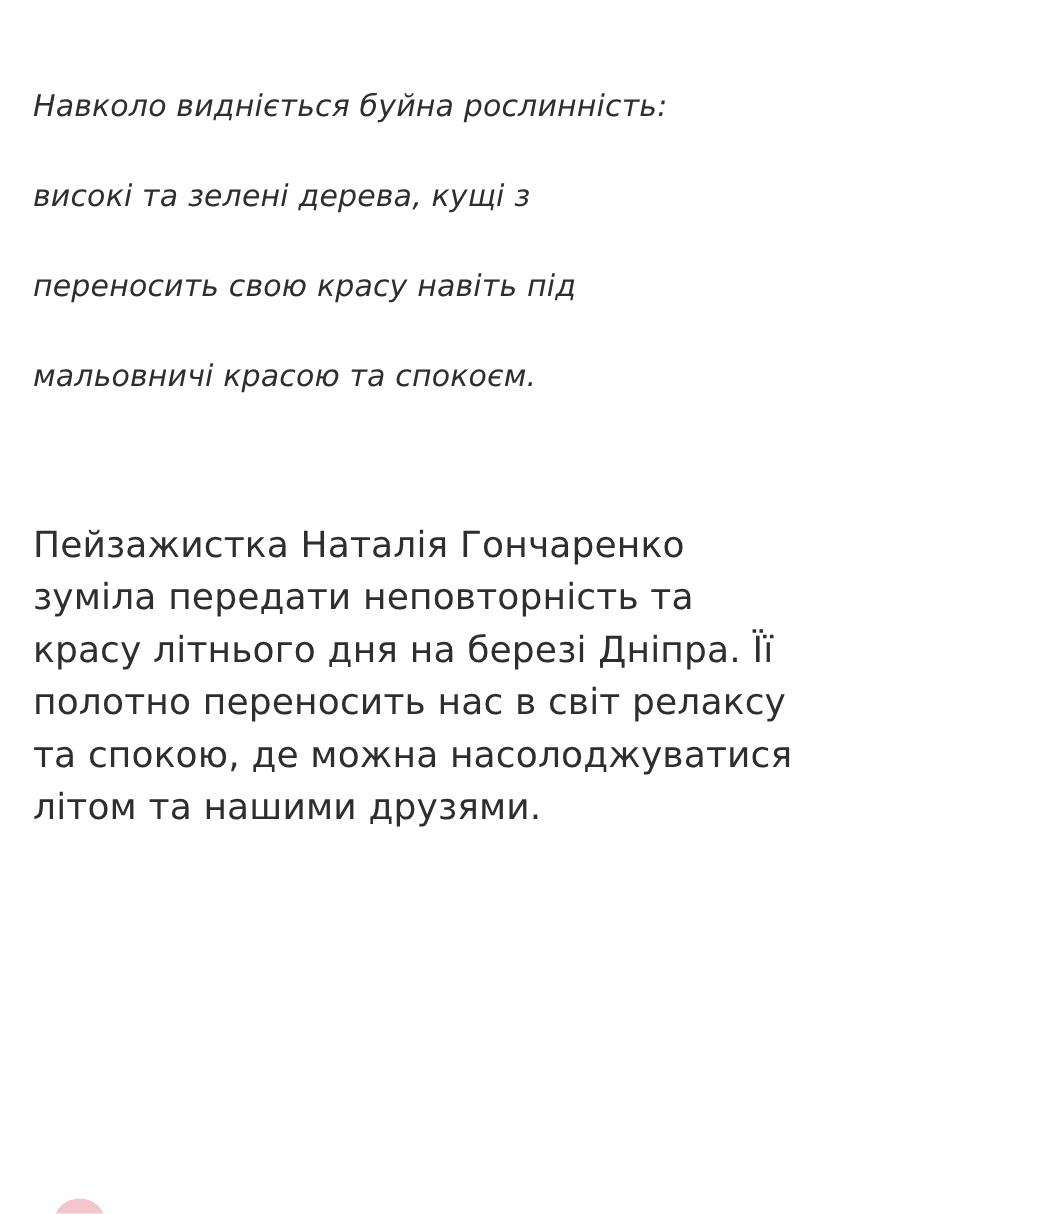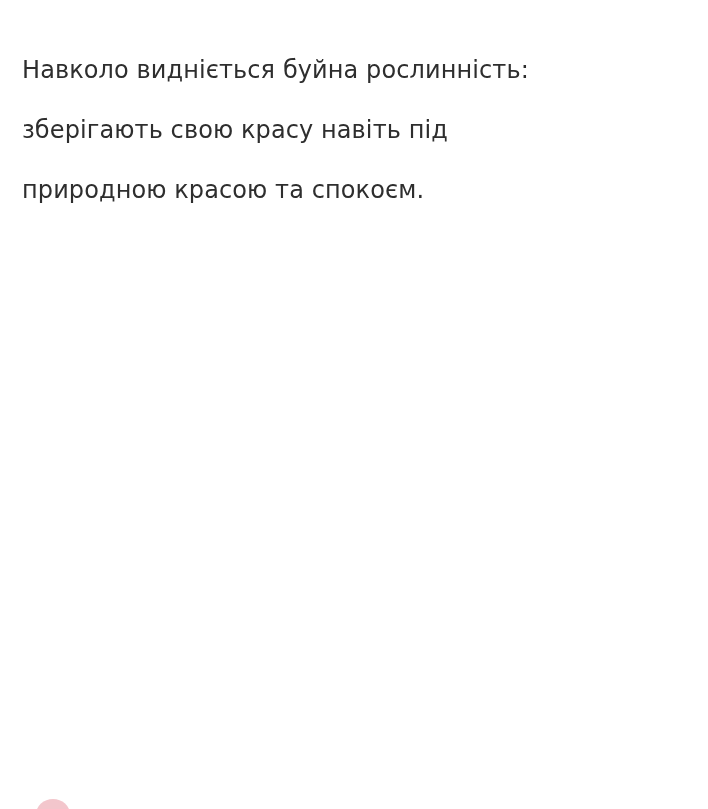"Навколо видніється буйна рослинність:" .para-loose p { font-size: 24px -> 20px; font-style: none -> italic }
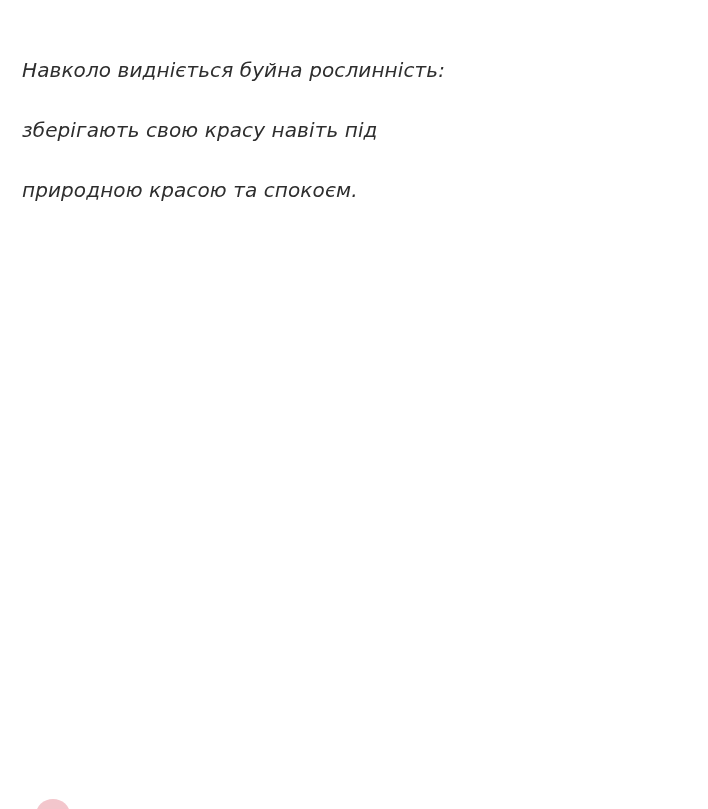"високі та зелені дерева, кущі" p { html: none -> <p>високі та зелені дерева, кущі з</p> }
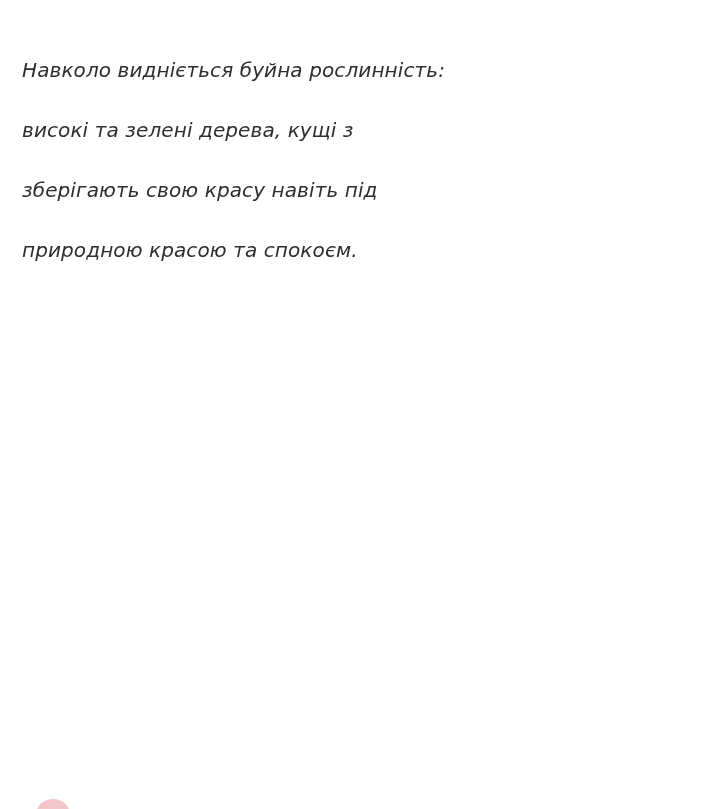"зберігають свою красу навіть під" p { text: зберігають -> переносить }
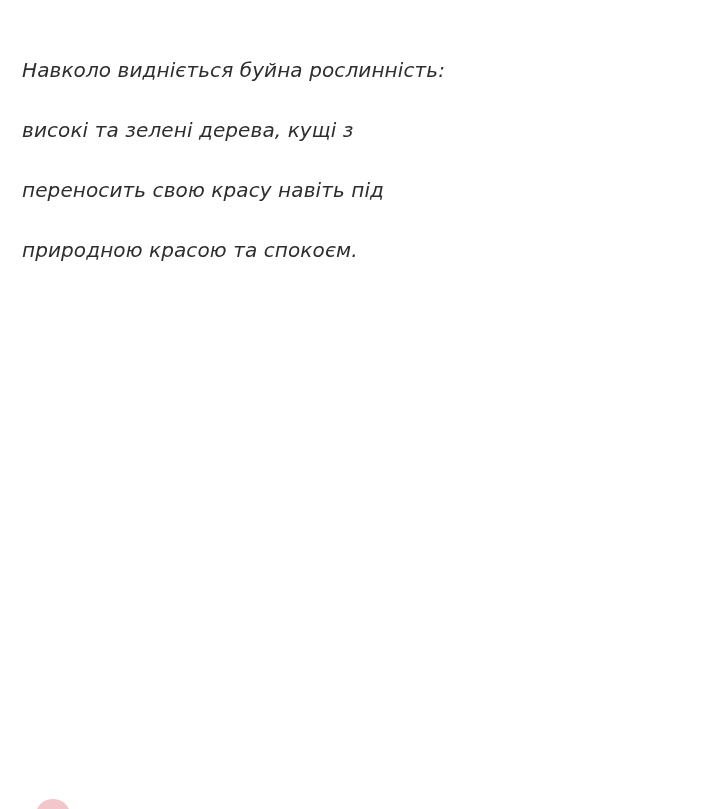"природною красою та спокоєм." p { text: природною -> мальовничі }
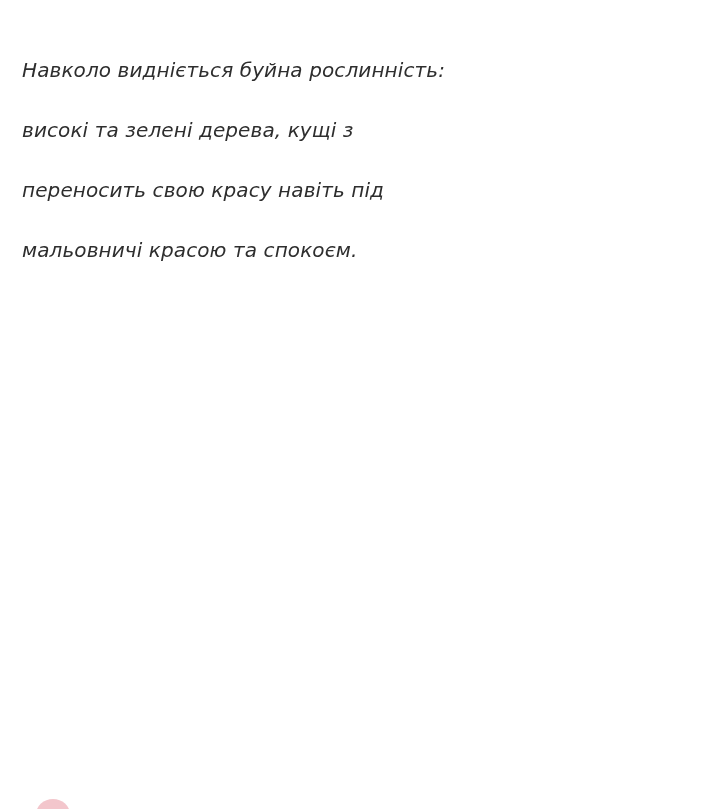"Пейзажистка Наталія Гончаренко" div.para-tight { html: none -> <div> <p>Пейзажистка Наталія Гончаренко</p> <p>зуміла передати неповторність та</p> <p>красу літнього дня на березі Дніпра. Її</p> <p>полотно переносить нас в світ релаксу</p> <p>та спокою, де можна насолоджуватися</p> <p>літом та нашими друзями.</p> </div> }
